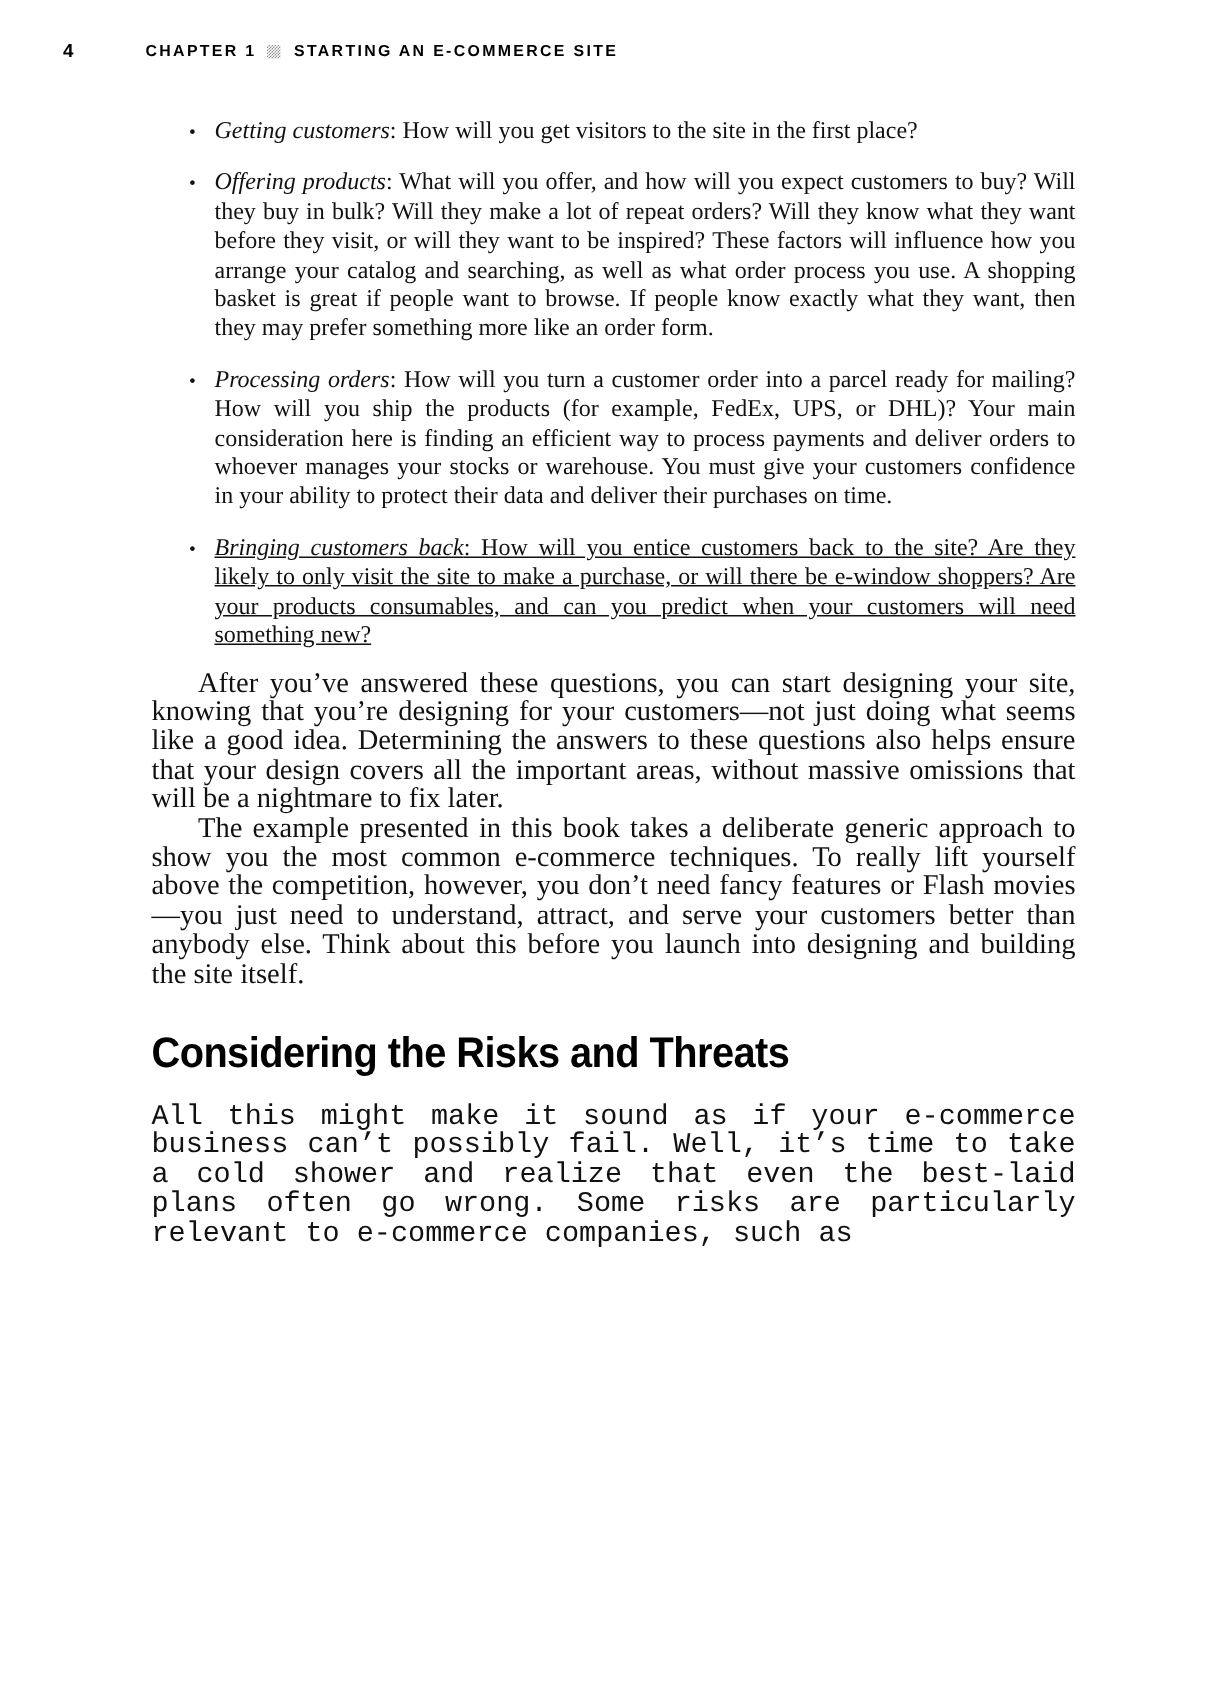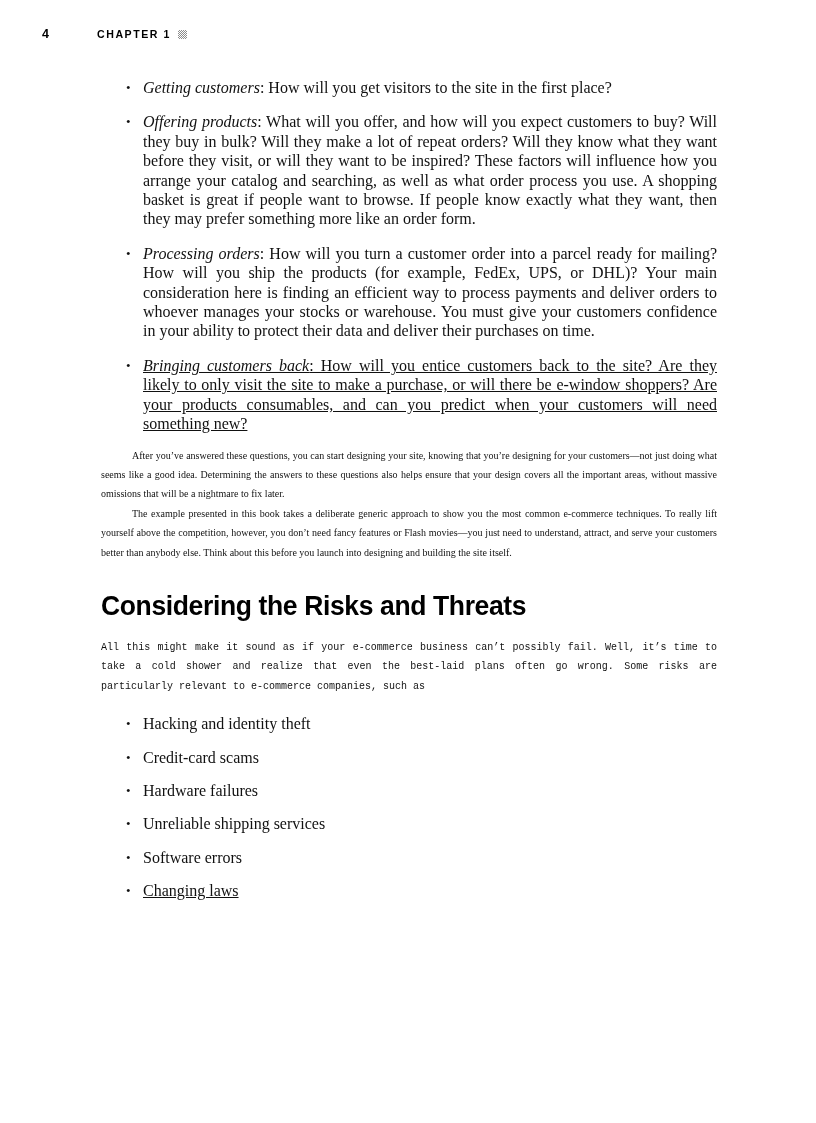"STARTING AN E-COMMERCE SITE" span.head-title { html: none -> <span>STARTING AN E-COMMERCE SITE</span> }
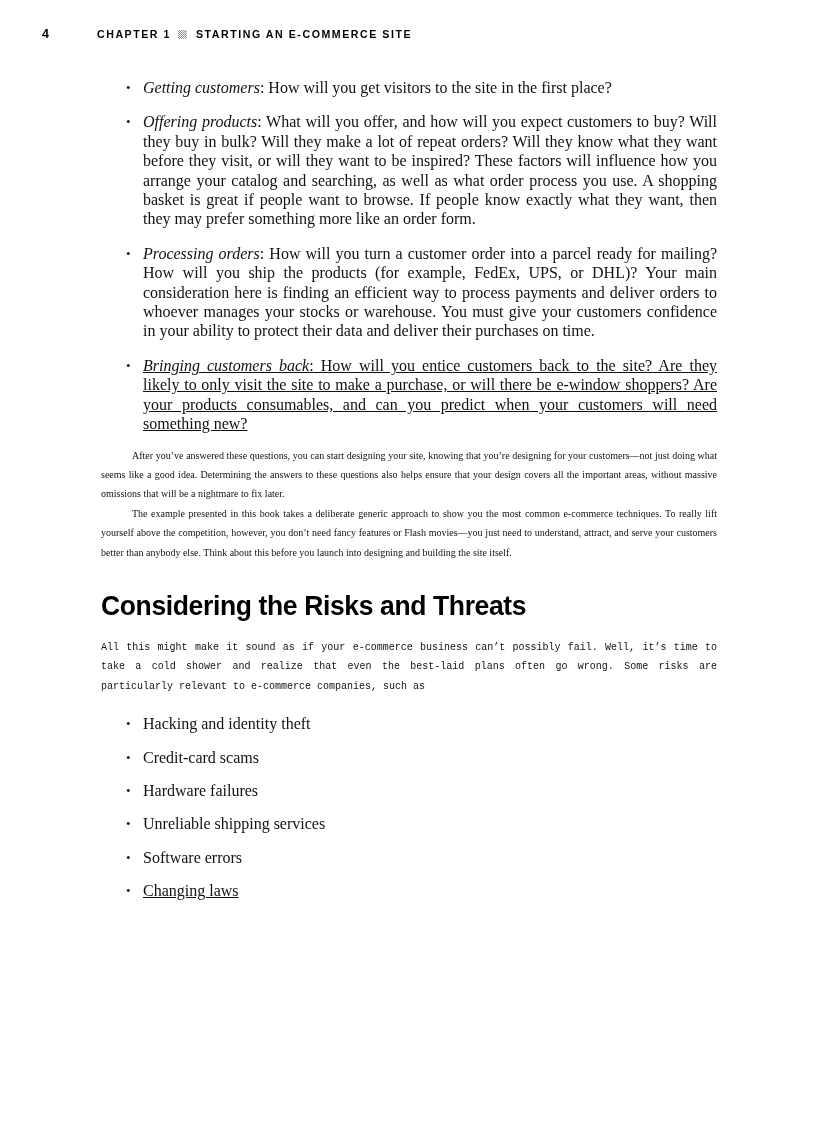"After you’ve answered these questions," p.body { font-size: 10px -> 19px }
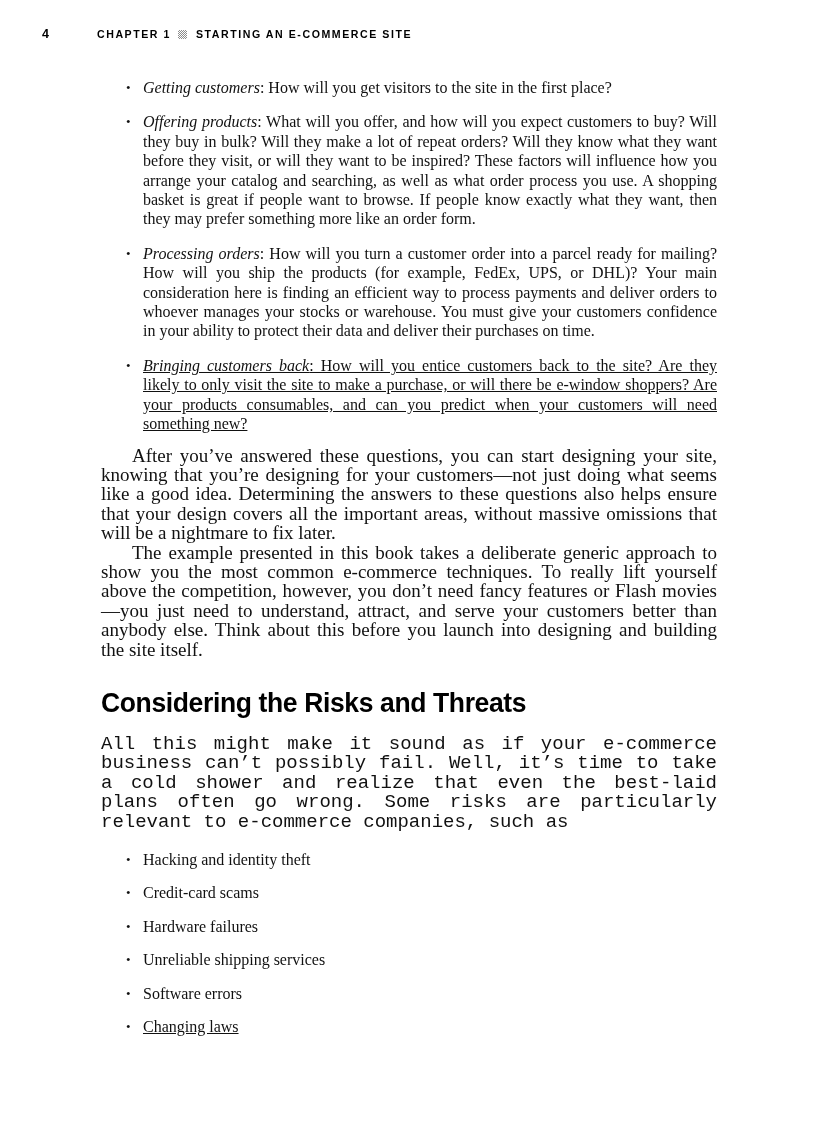"Hacking and identity theft" ul.bullets { html: <ul> <li>Hacking and identity theft</li> <li>Credit-card scams</li> <li>Hardware failures</li> <li>Unreliable shipping services</li> <li>Software errors</li> <li>Changing laws</li> </ul> -> none }
